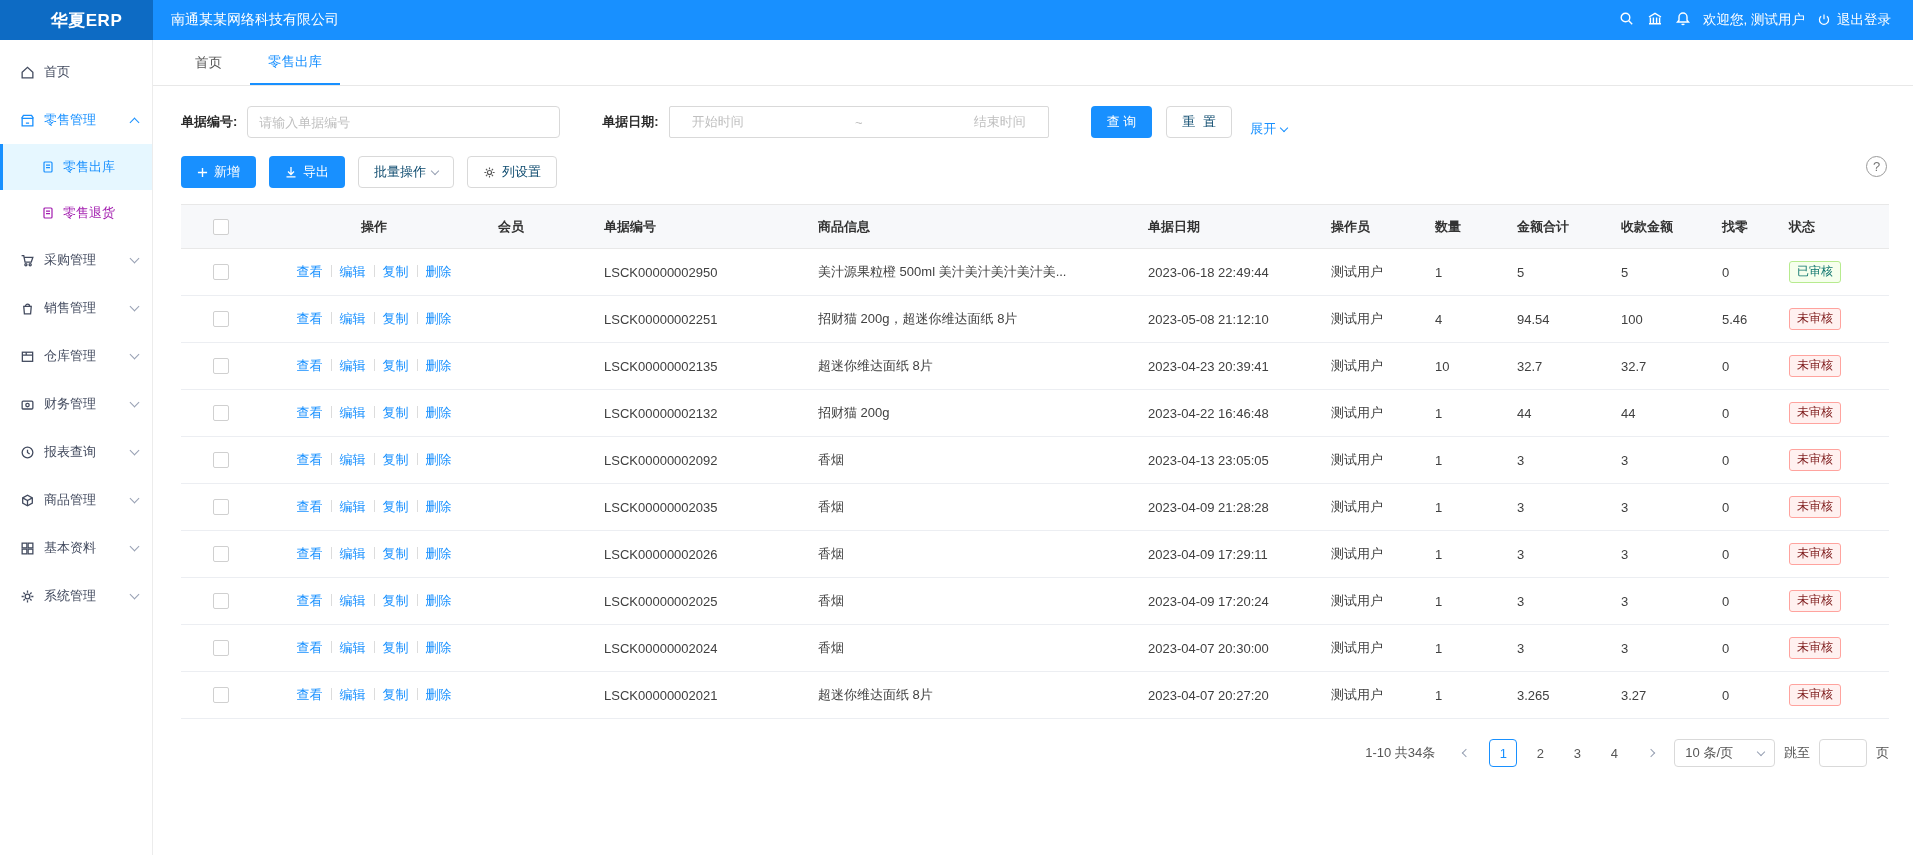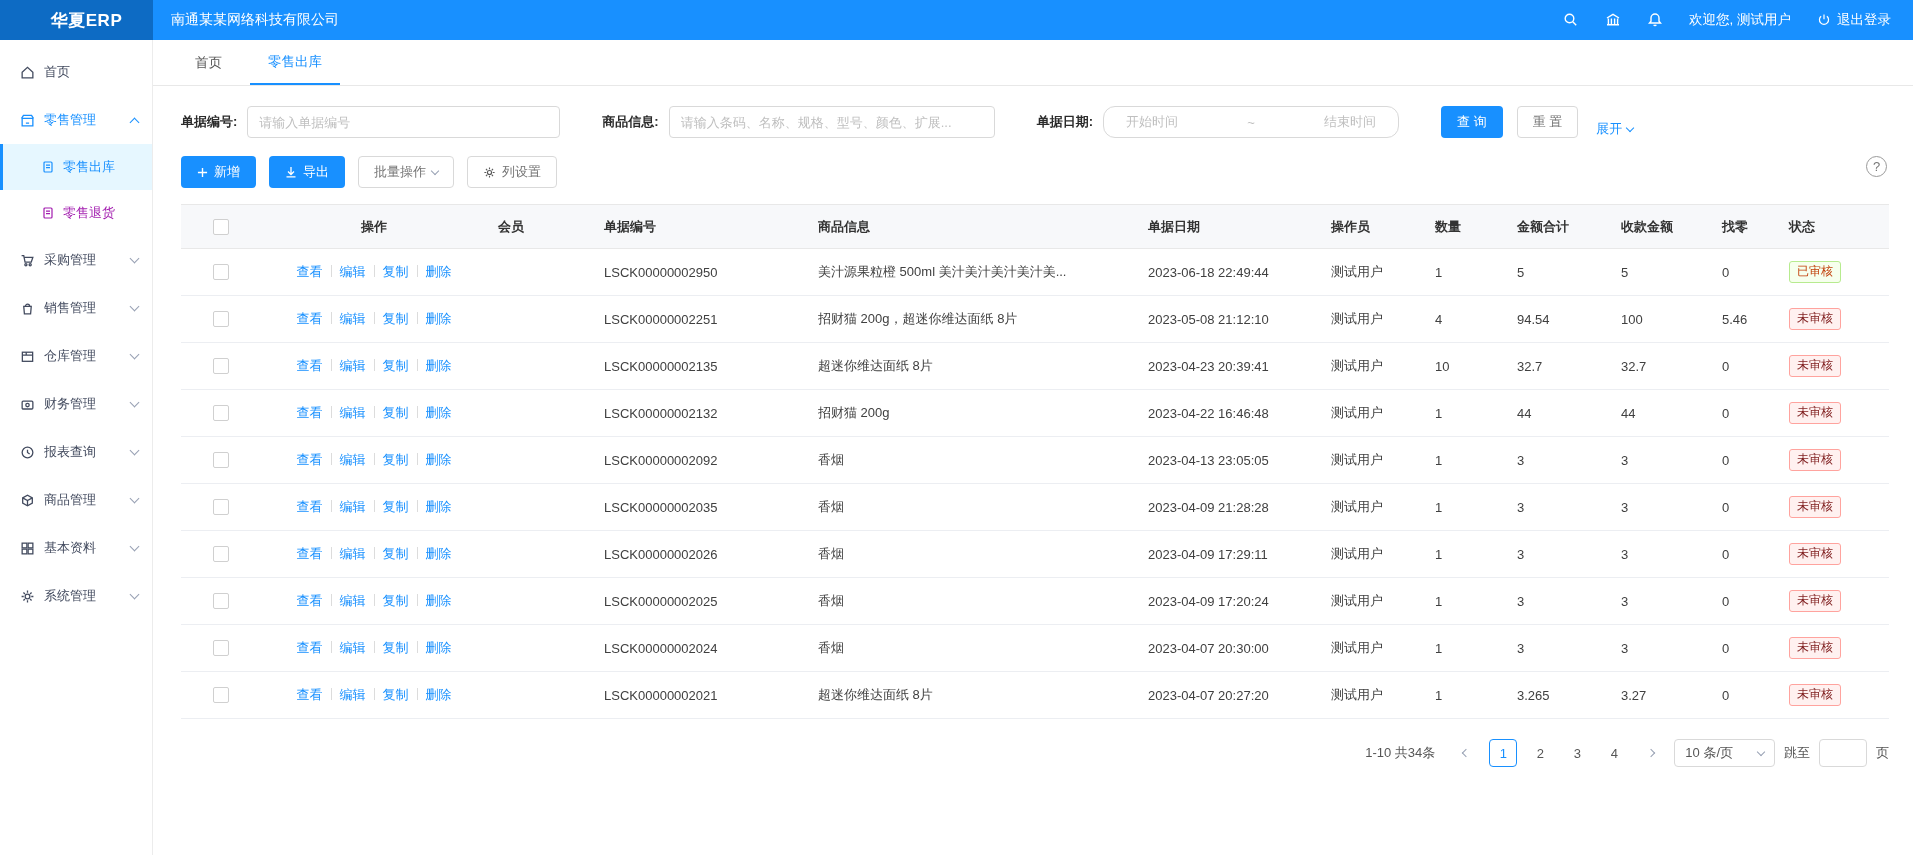"欢迎您, 测试用户" .topbar-right { align-items: center -> none; gap: 26px -> 12px }
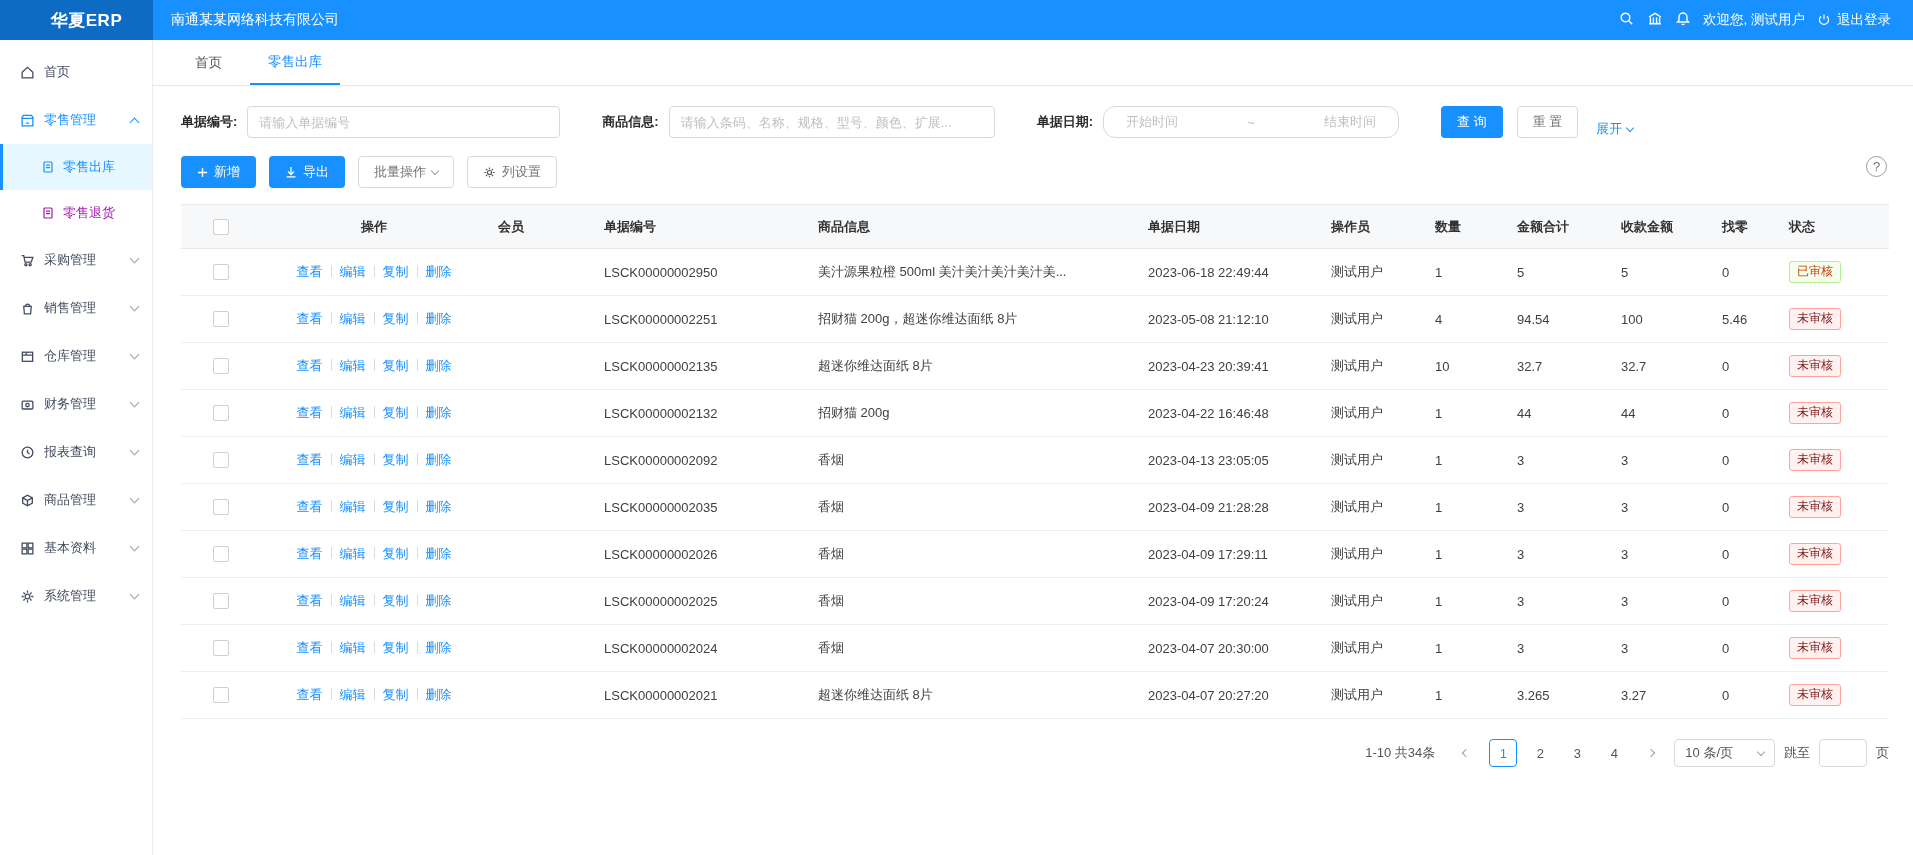"商品信息:" div.f-group { html: <div> <span>商品信息:</span> <input> </div> -> none }
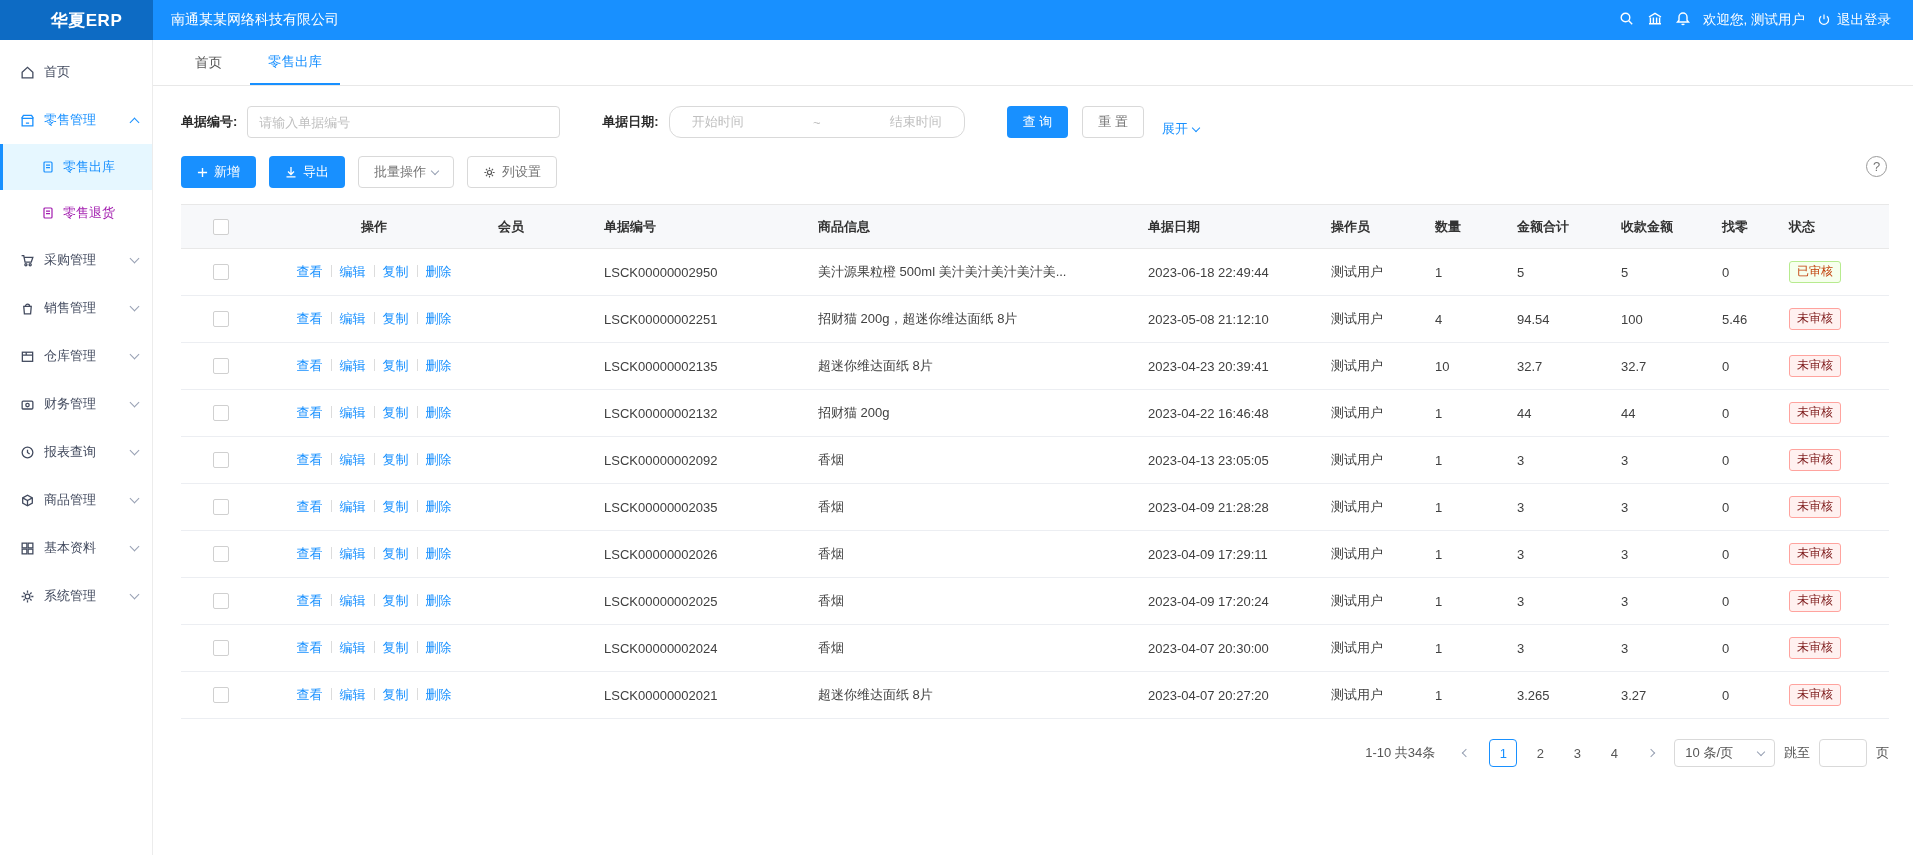"开始时间" .date-range { border-radius: 12px -> 2px; width: 296px -> 380px }
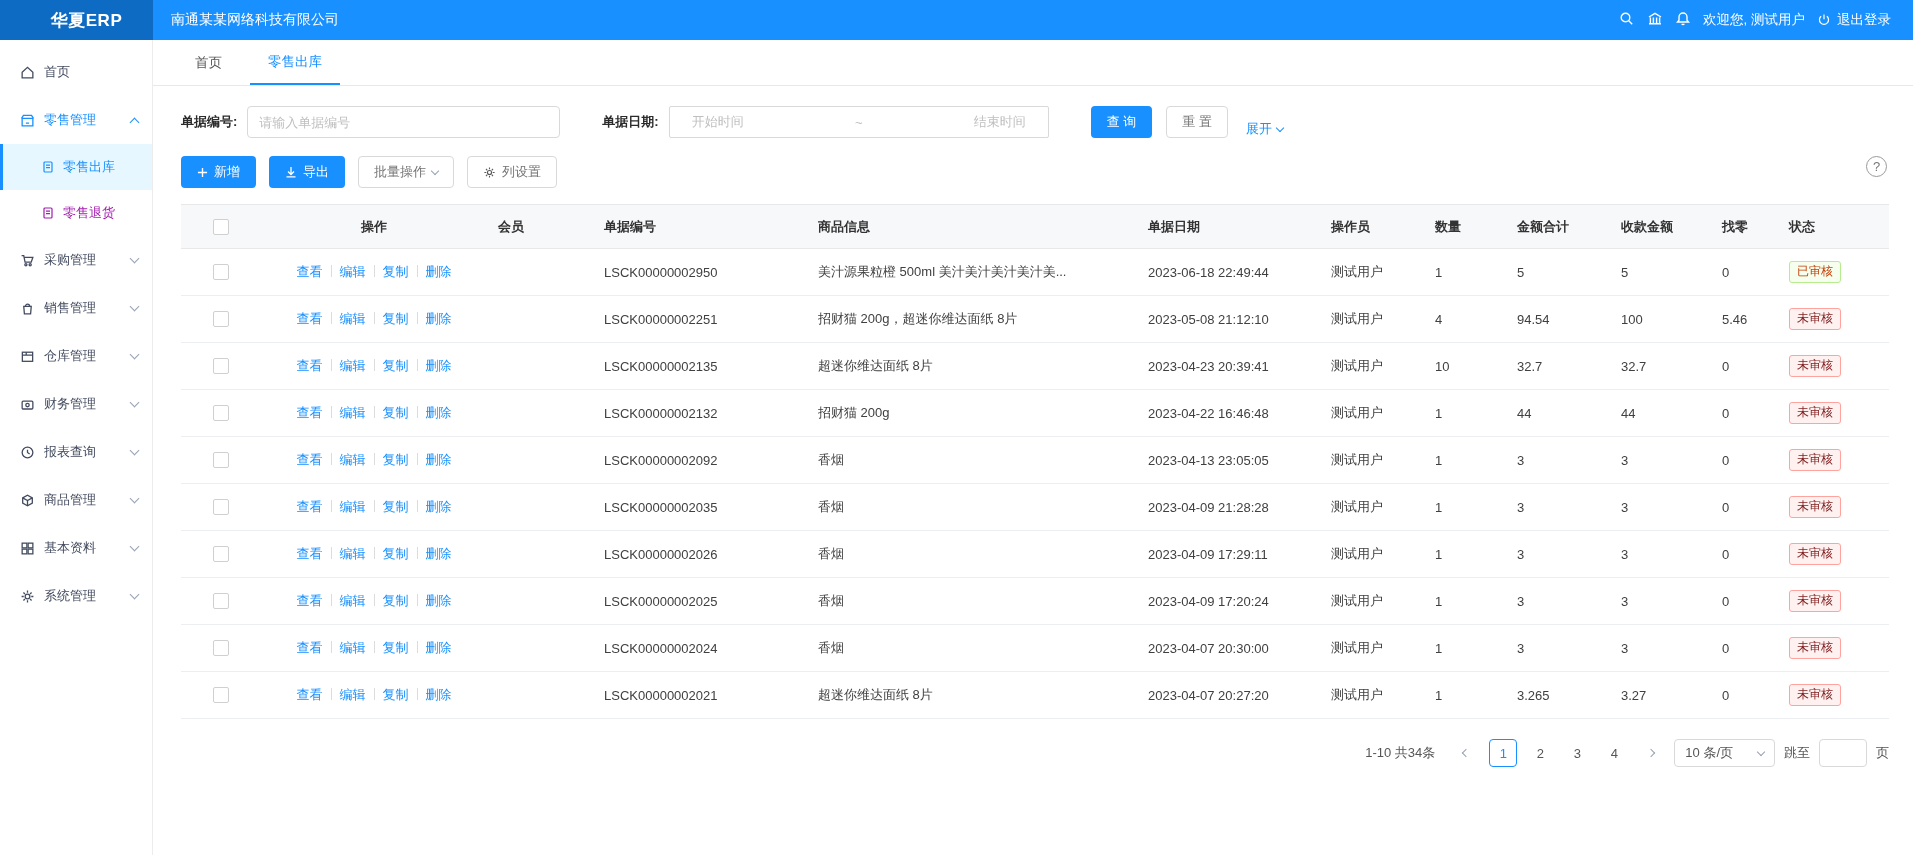"重 置" .btn.default { color: #737373 -> #0c4a6e; font-family: none -> Liberation Mono, monospace }
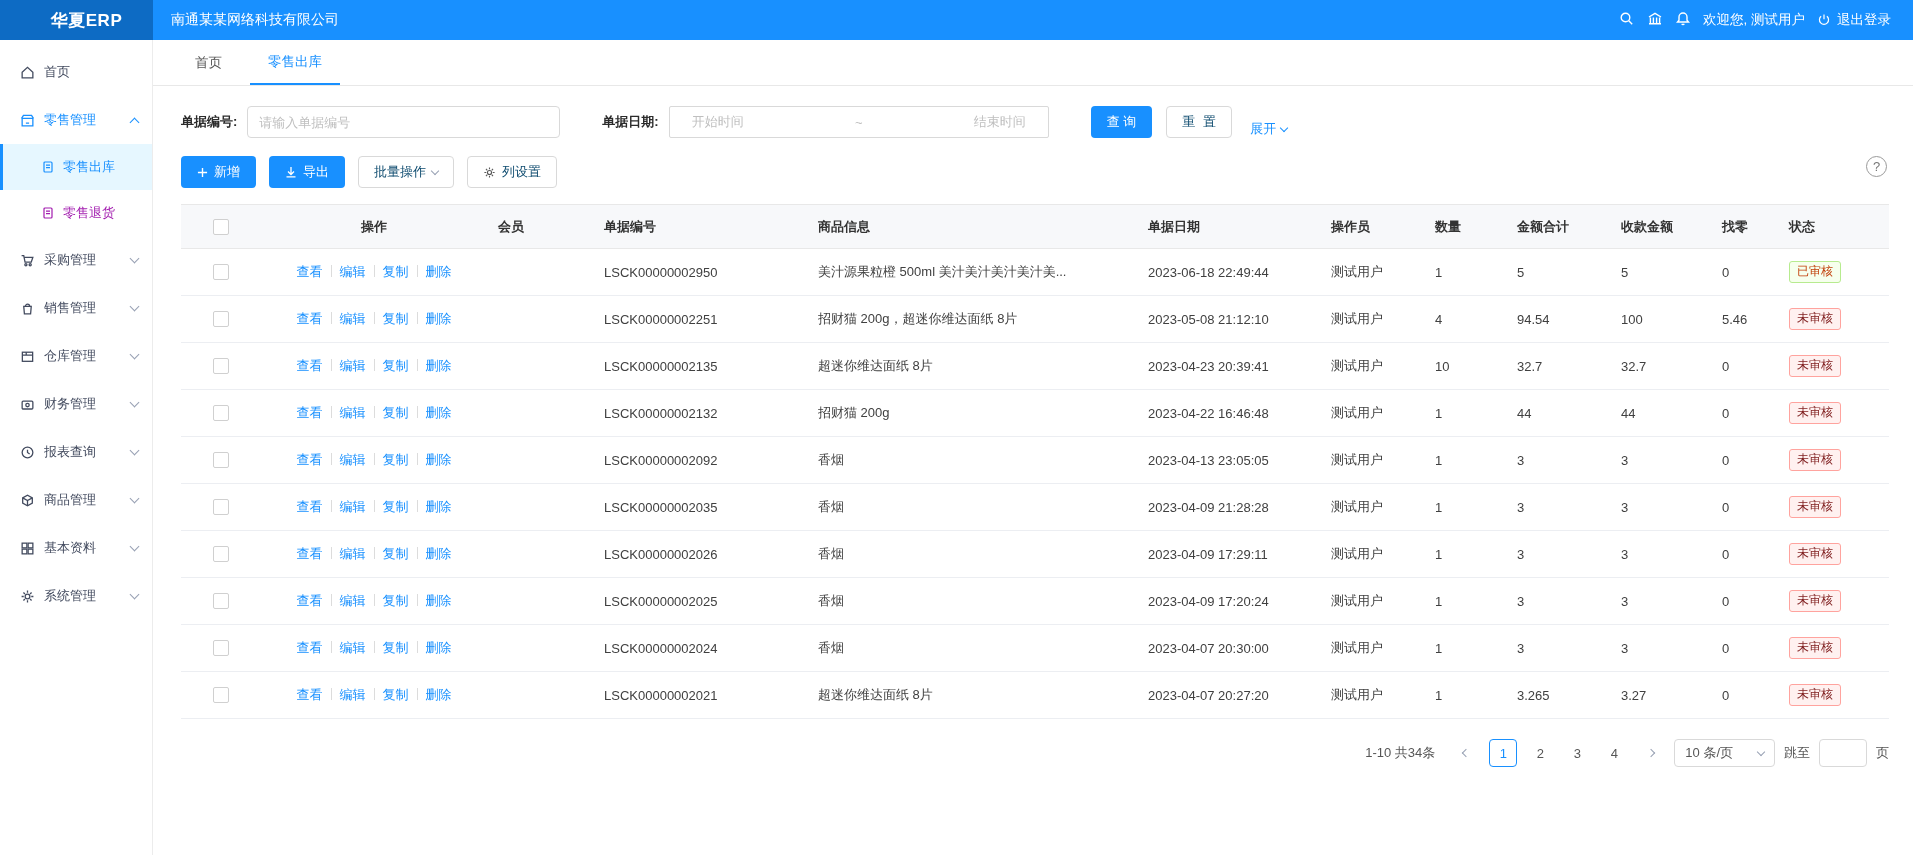"已审核" .badge.approved { color: #c2410c -> #0f766e }
